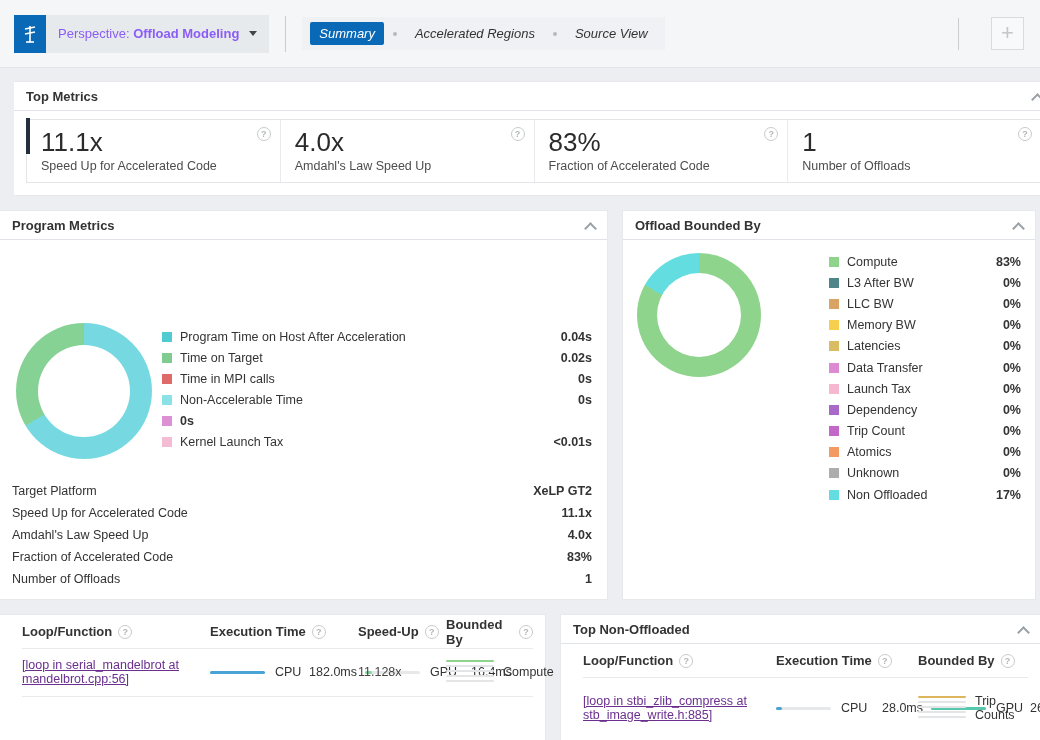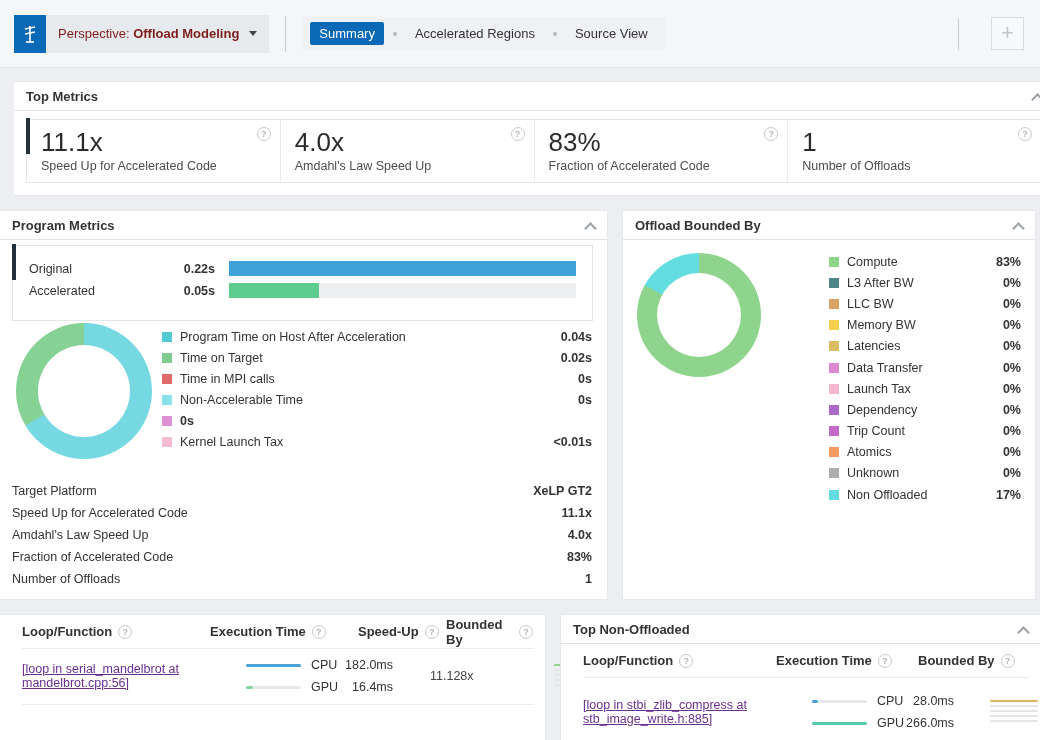"Perspective: Offload Modeling" .persp-text { color: #7f1d1d -> #8b5cf6 }
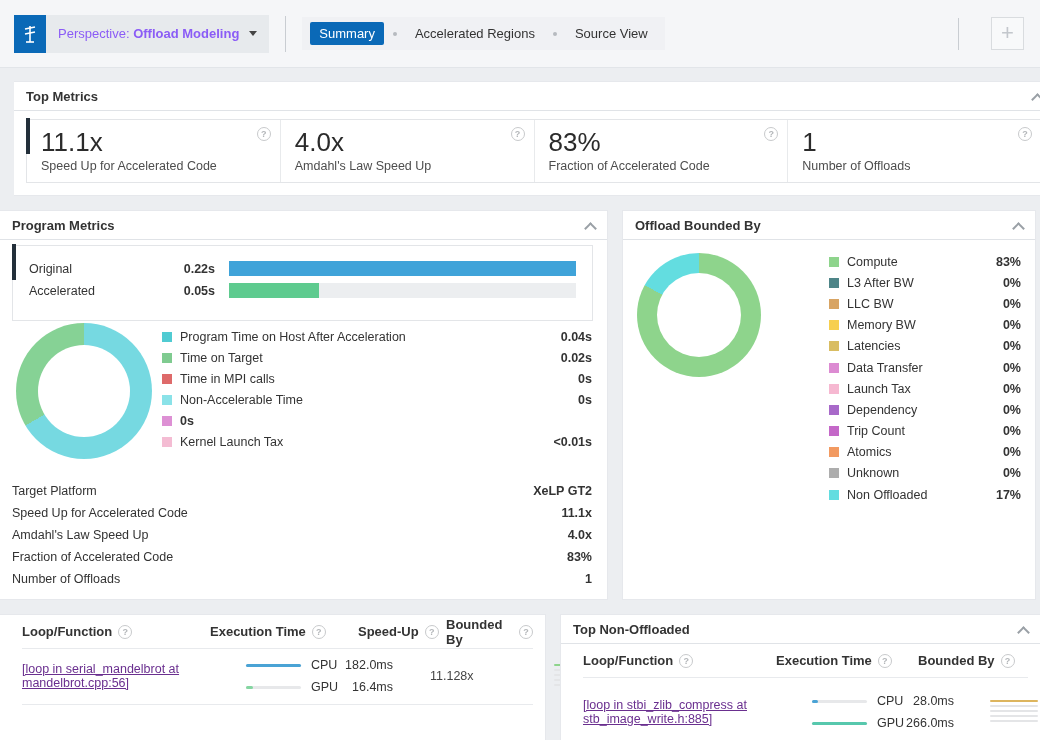"Summary" .tab { font-style: none -> italic }
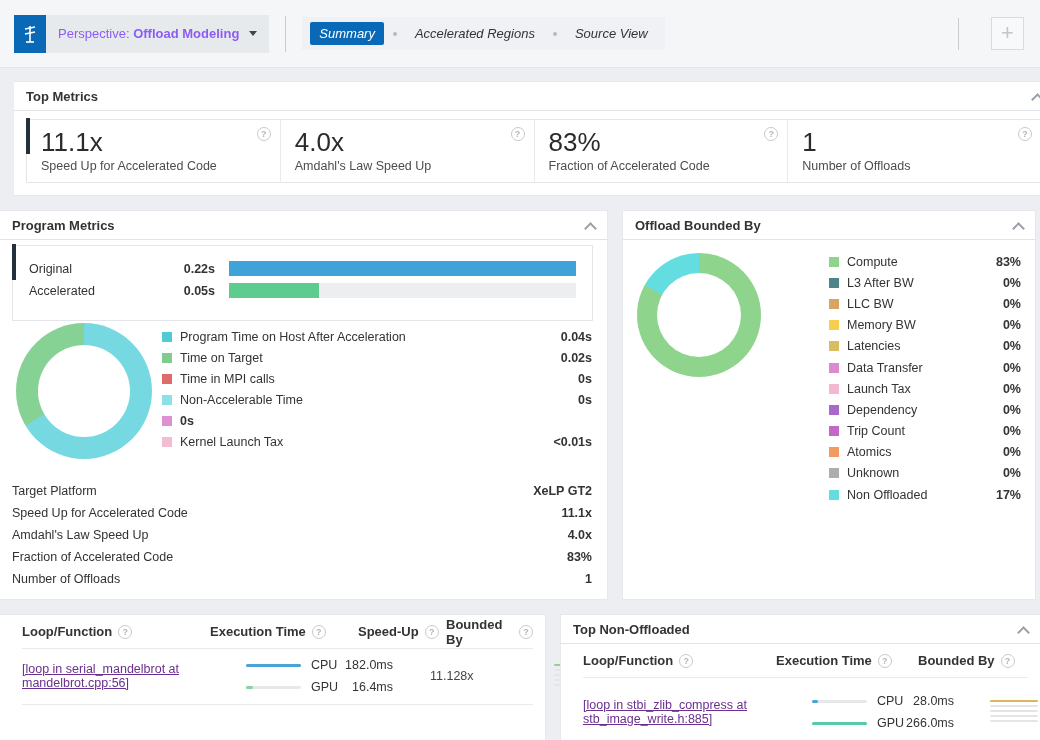"Original" div.pm-bars { html: <div> <div></div> <div> <span>Original</span> <span>0.22s</span> <span> <span></span> </span> </div> <div> <span>Accelerated</span> <span>0.05s</span> <span> <span></span> </span> </div> </div> -> none }
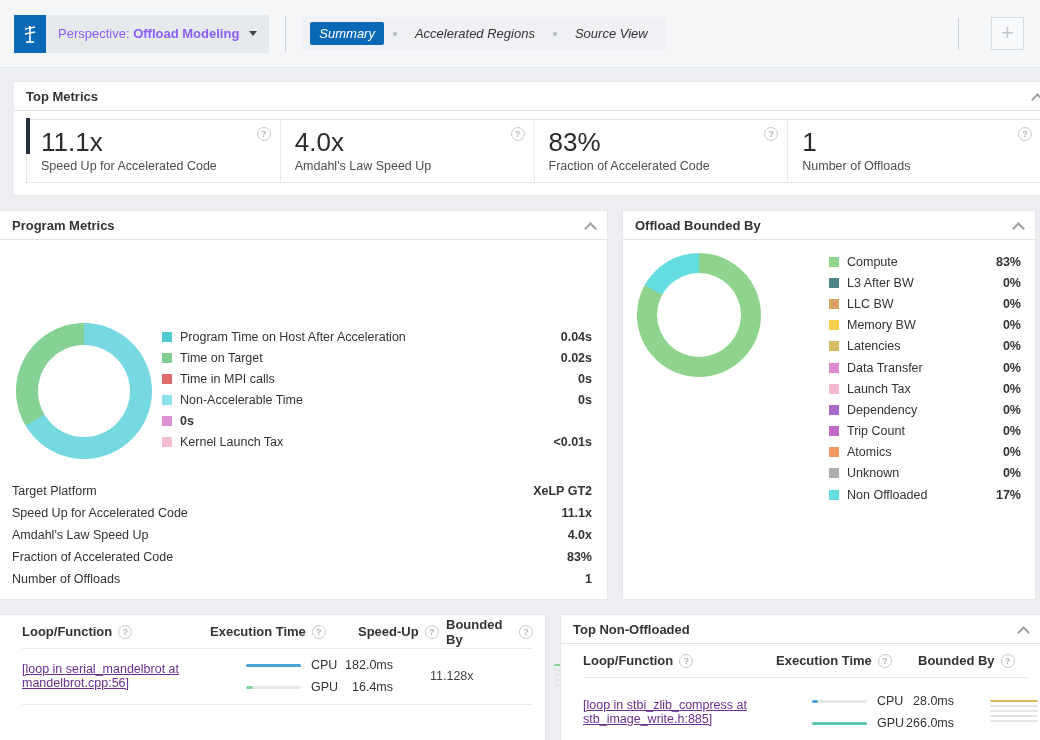"[loop in serial_mandelbrot at" .tbl-row { gap: 36px -> none }
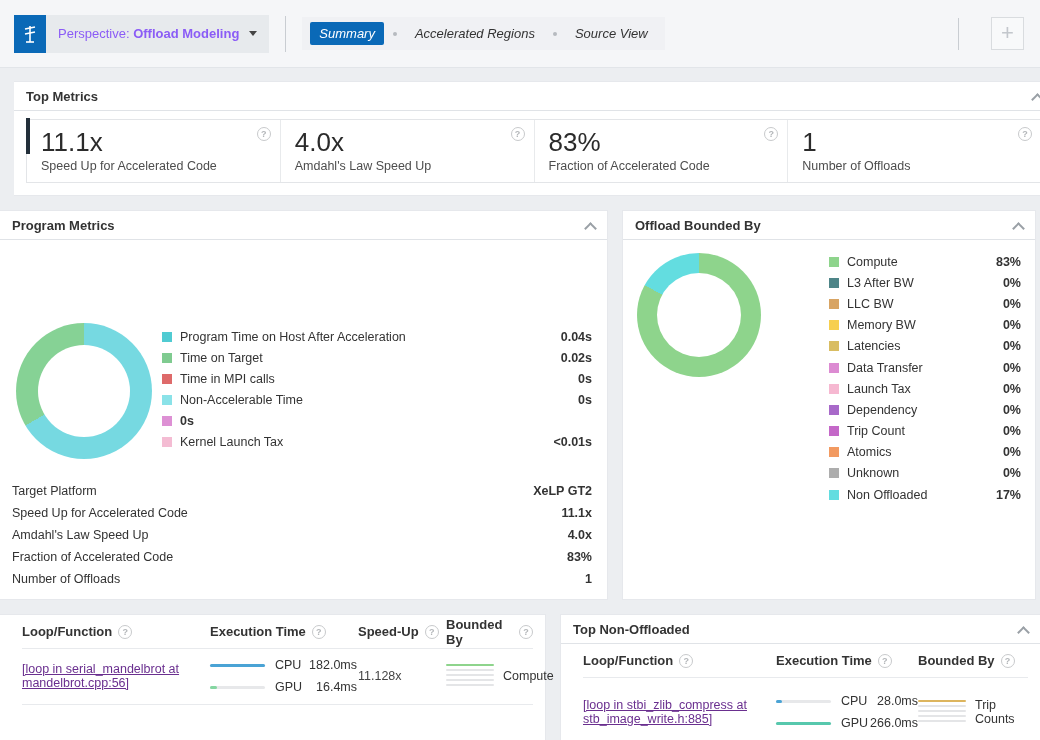"CPU" .exec { flex-direction: column -> none }
